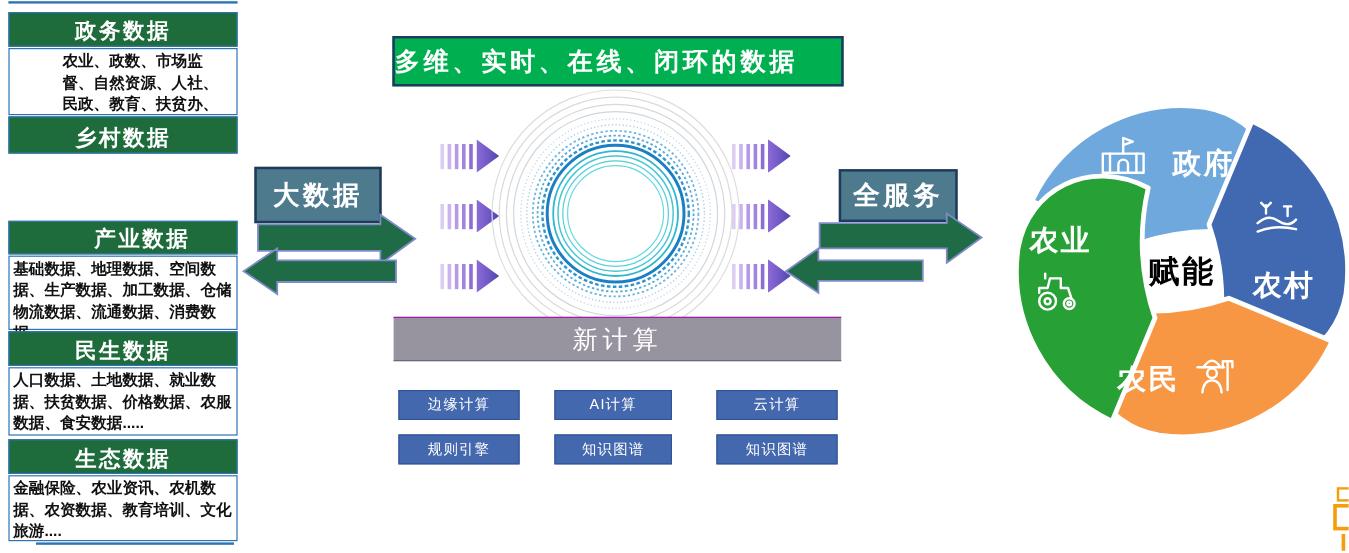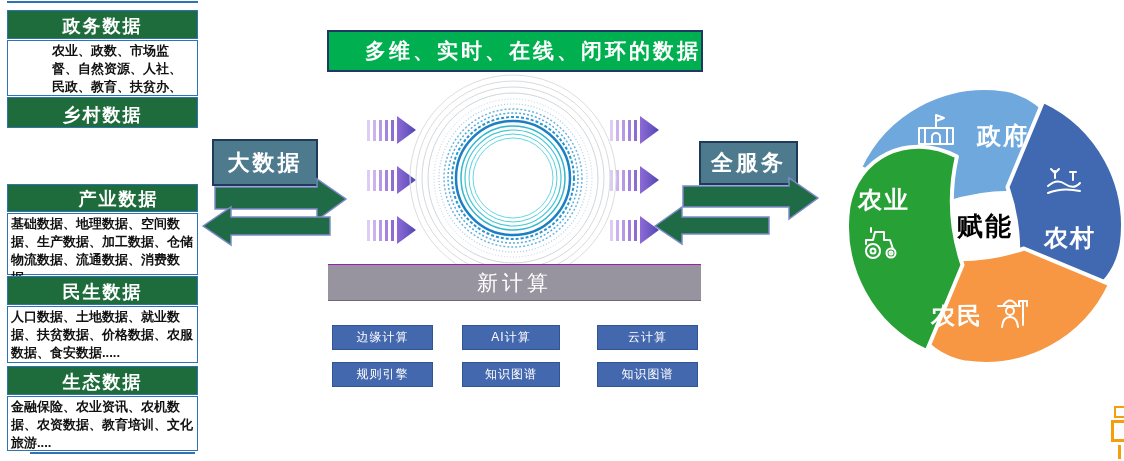"多维、实时、在线、闭环的数据" .banner { justify-content: flex-end -> flex-start }
